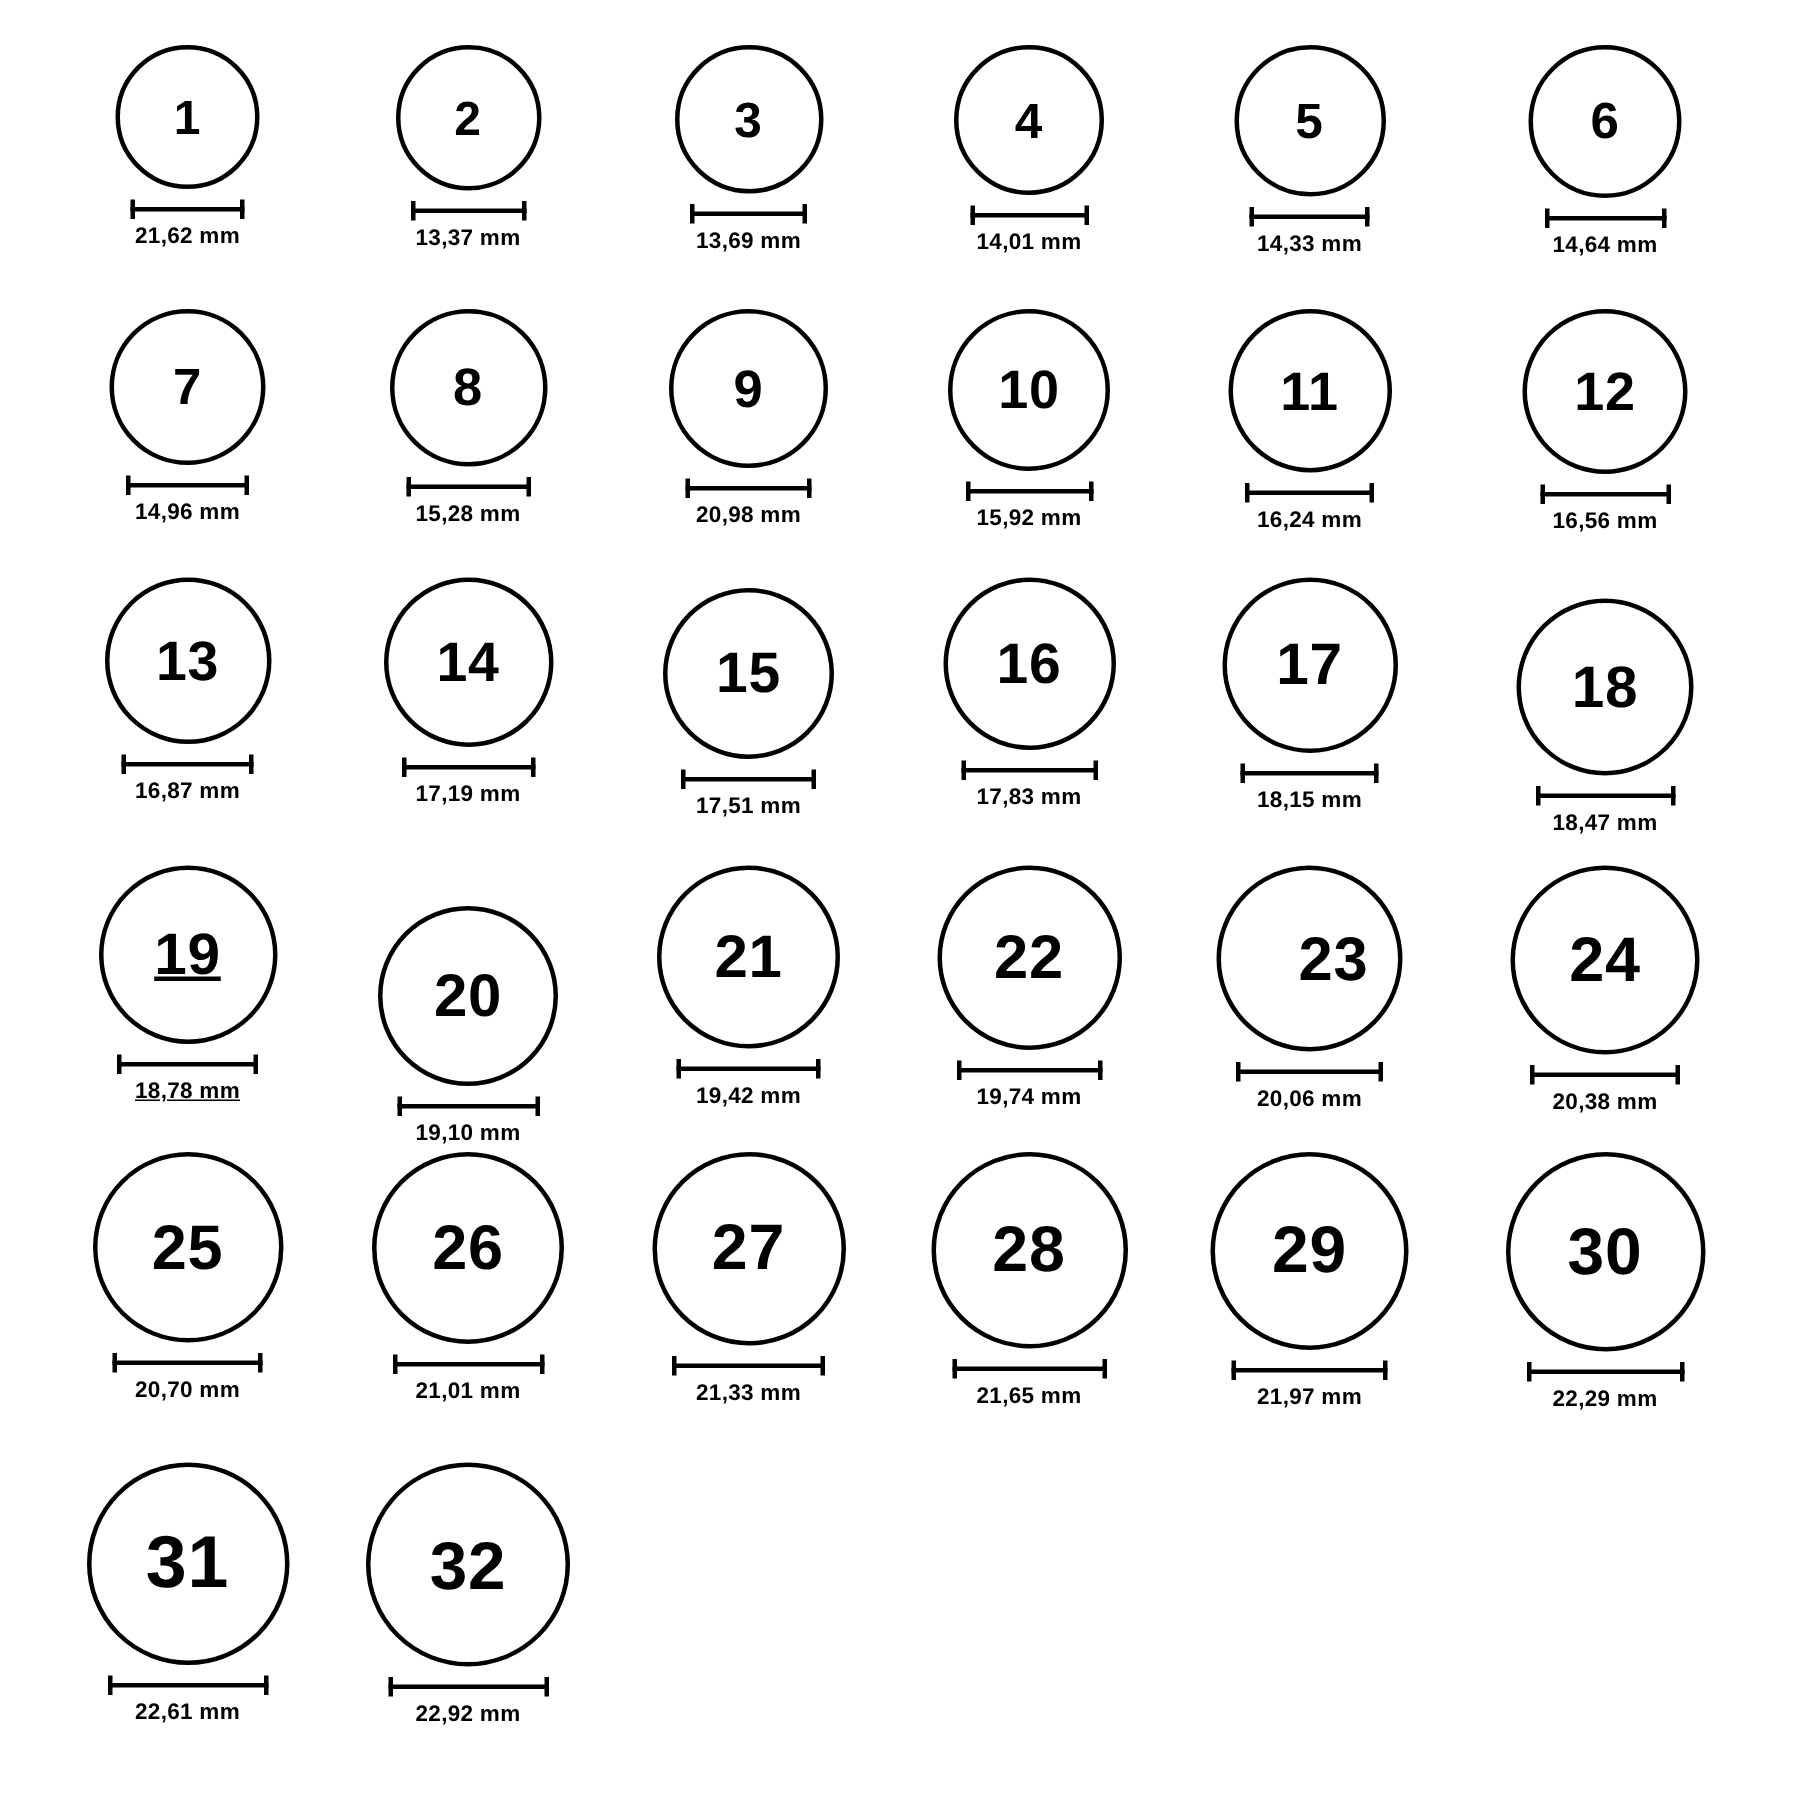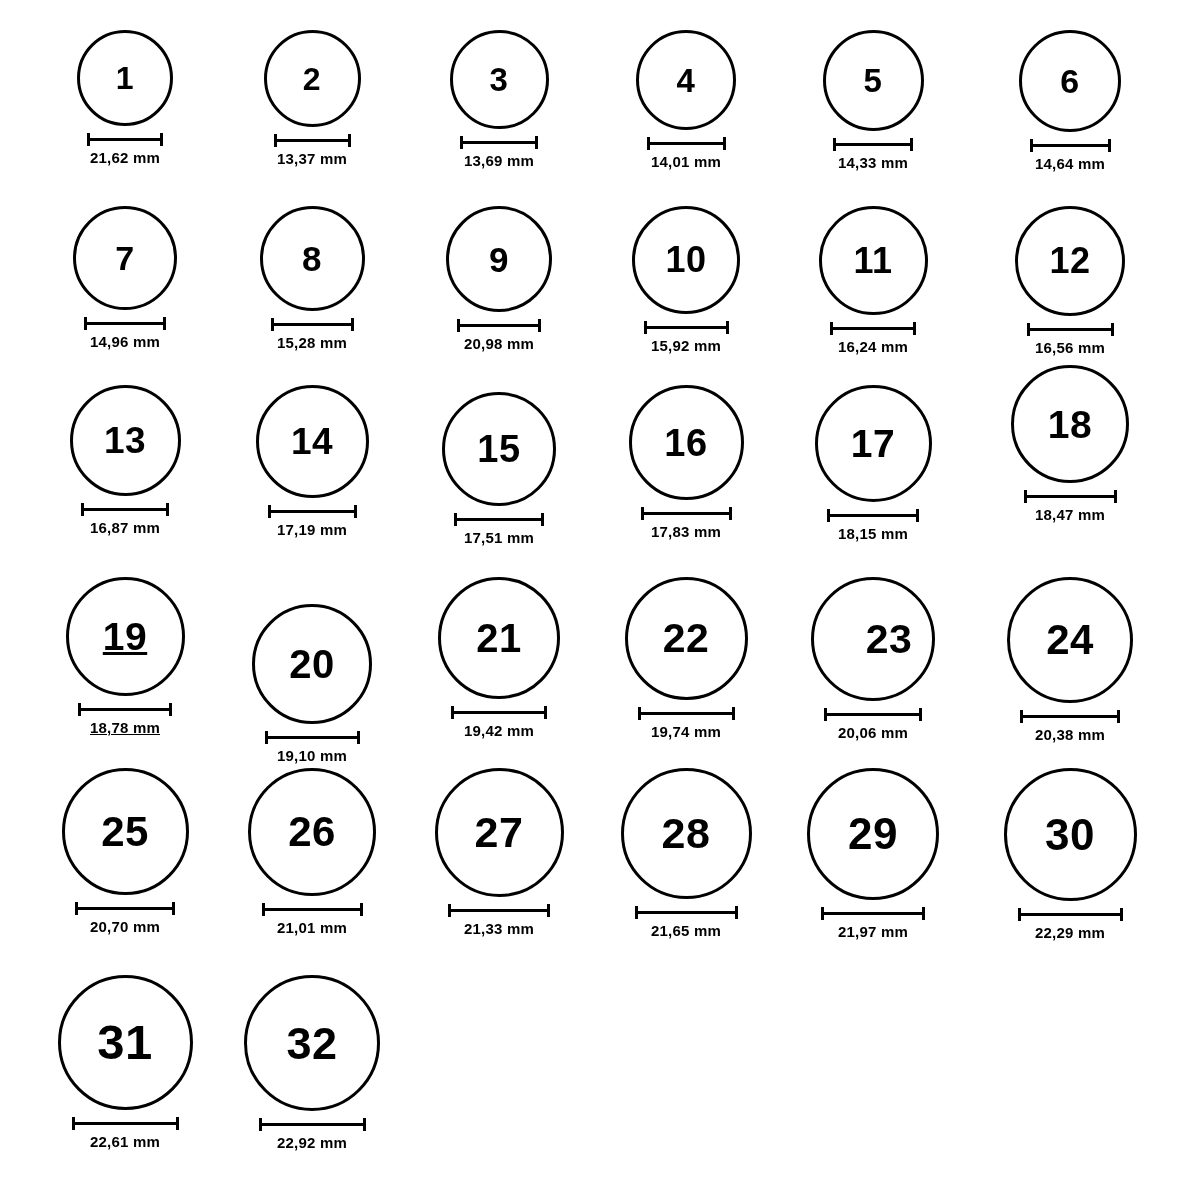"18" div.size-cell { top: 365px -> 399px }
